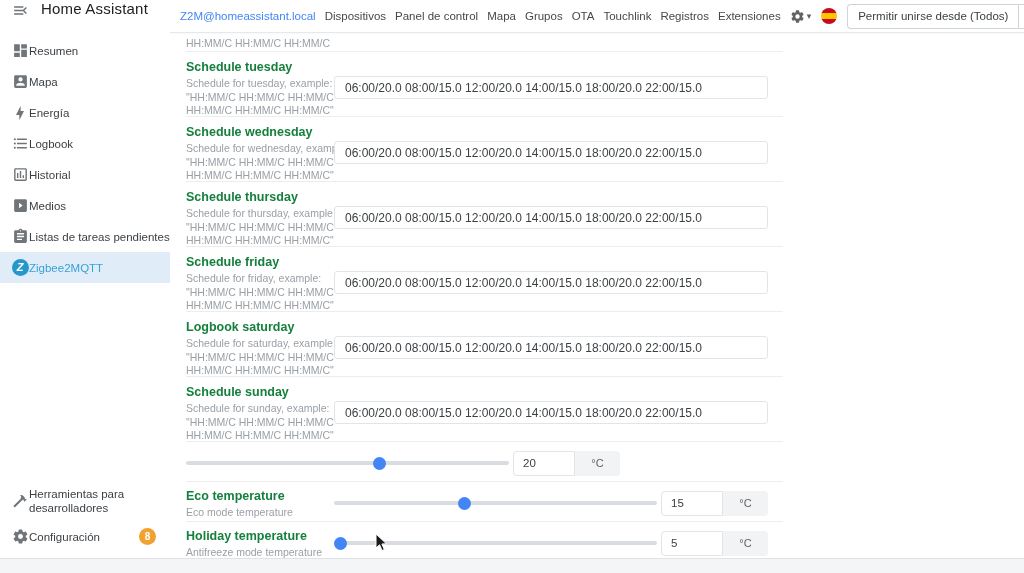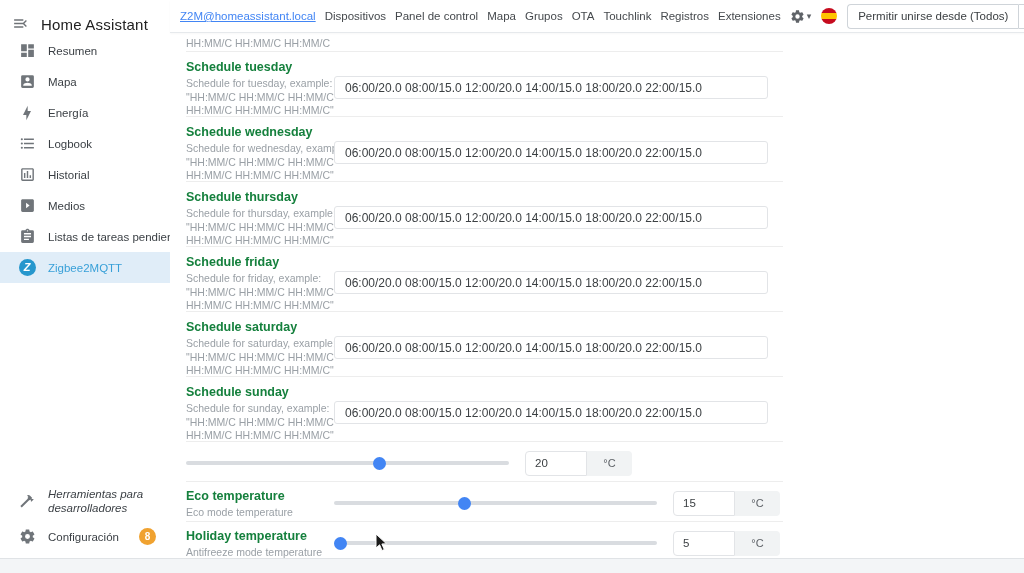"Home Assistant" .side-header { align-items: flex-end -> flex-start }
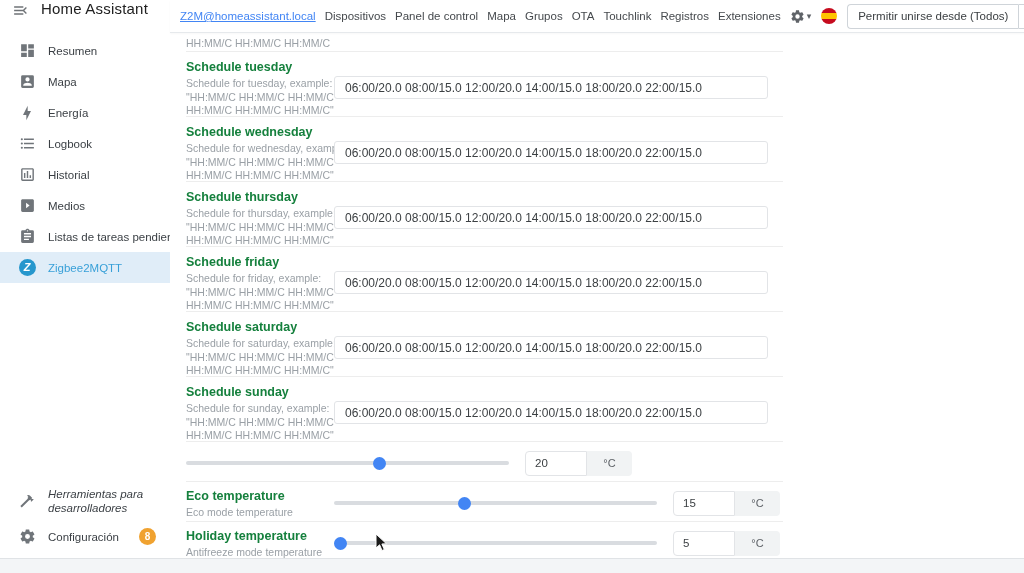"Z2M@homeassistant.local" .nav-link.brand { text-decoration: underline -> none }
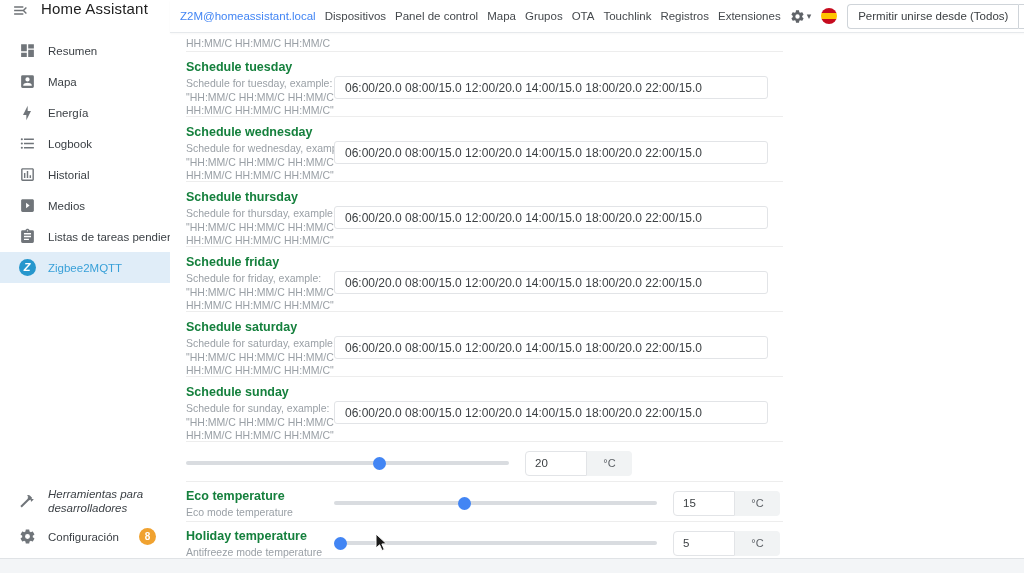"Resumen" .side-item { gap: 12px -> 0; padding-left: 18px -> 11px }
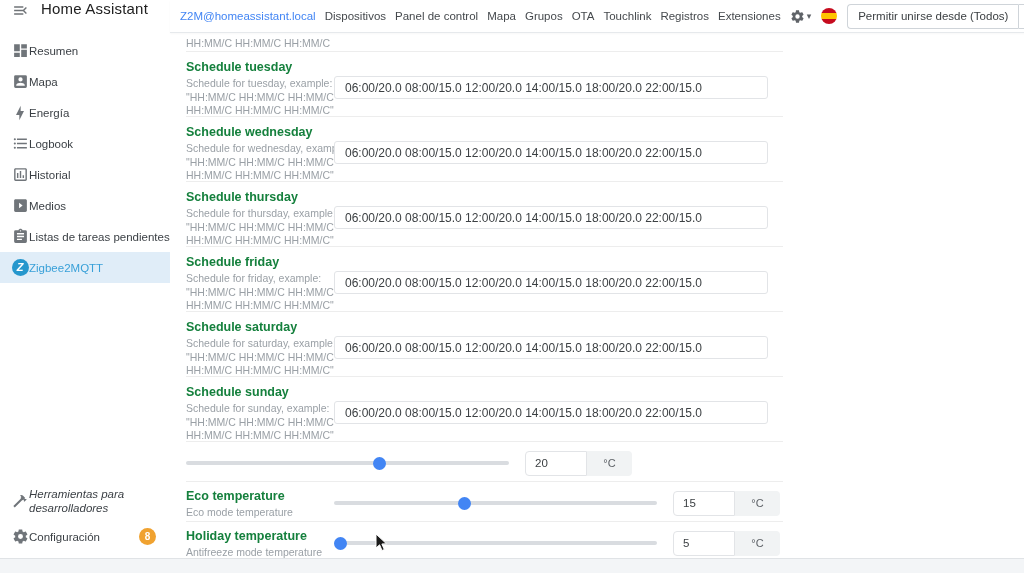"Schedule saturday" div.row-title { text: Schedule -> Logbook }
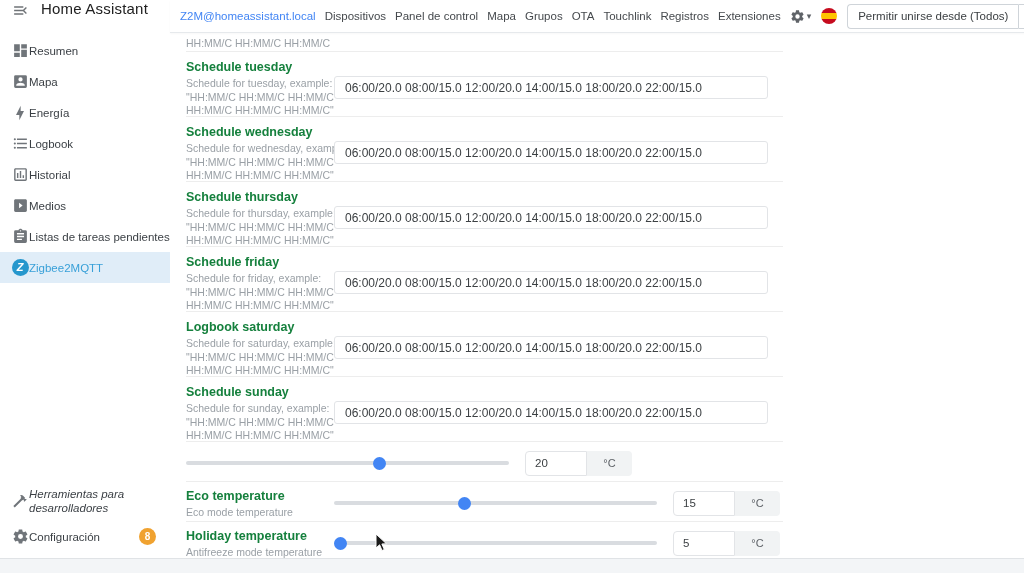"20" .num-group { margin-left: 16px -> 4px }
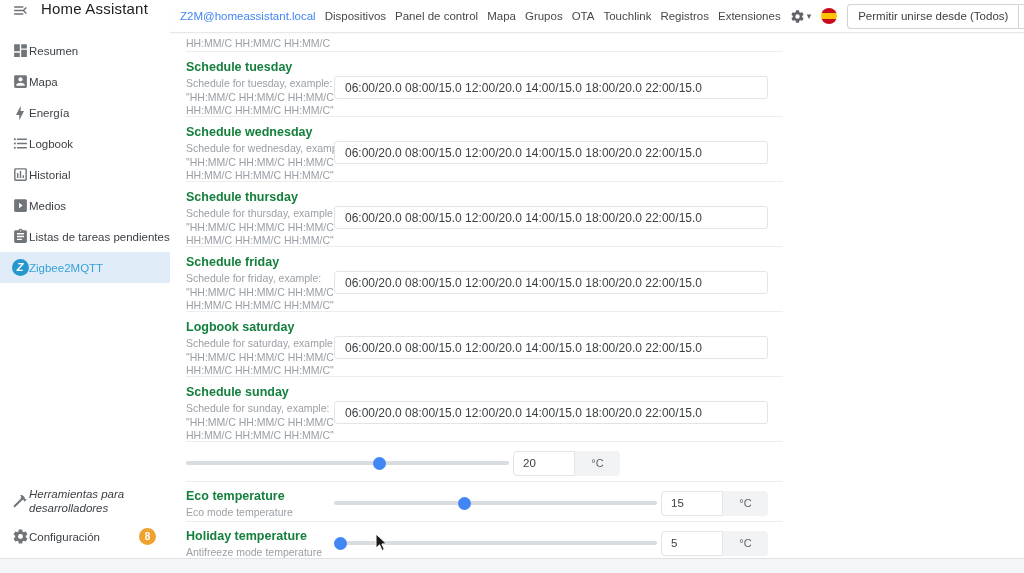"Herramientas para desarrolladores" .side-item.two-line .lbl { font-style: italic -> none }
